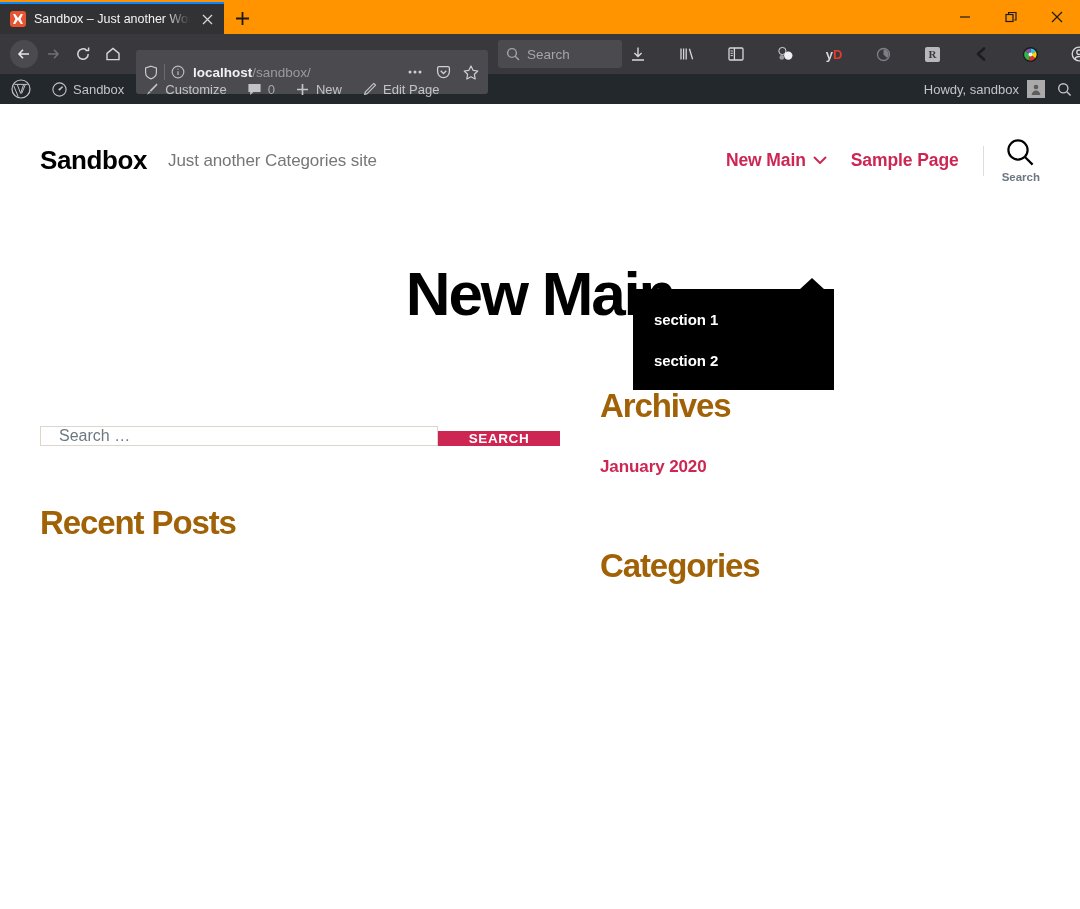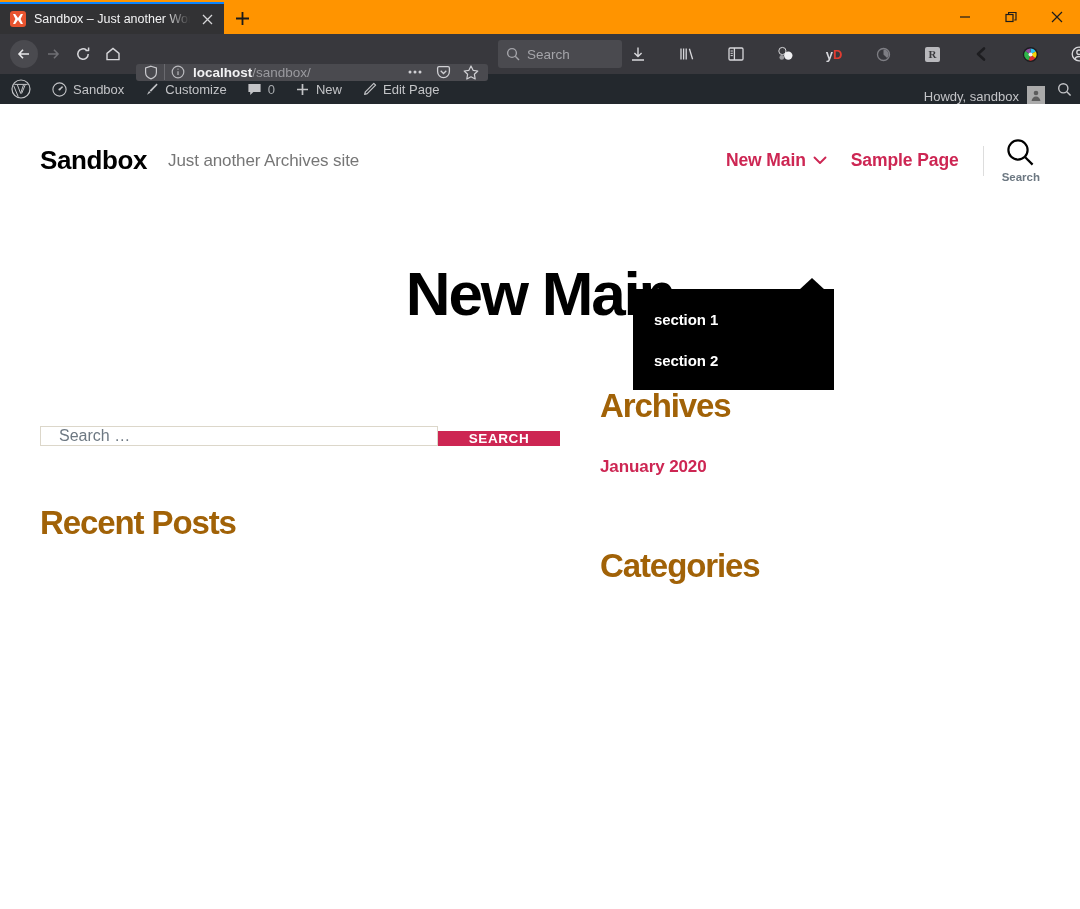"localhost/sandbox/" .urlbar { height: 17px -> 44px }
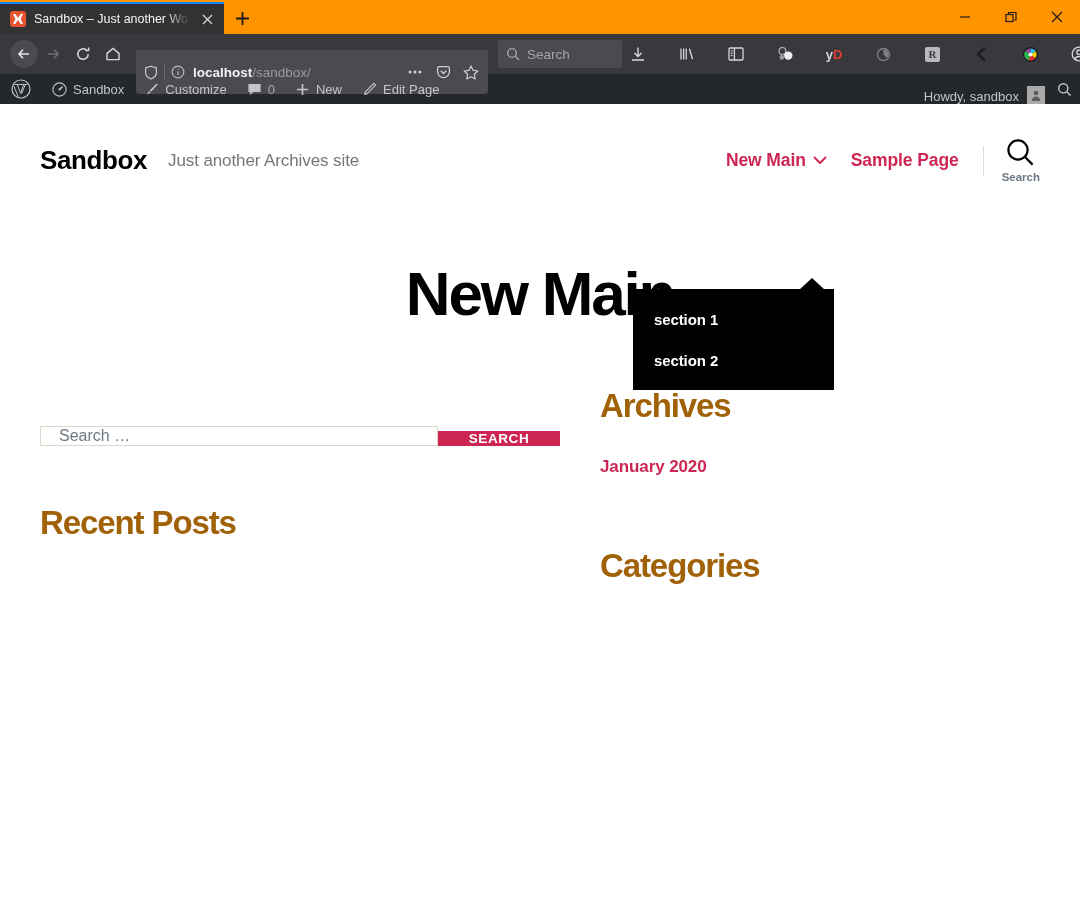"Howdy, sandbox" .ab-right { align-items: flex-end -> center }
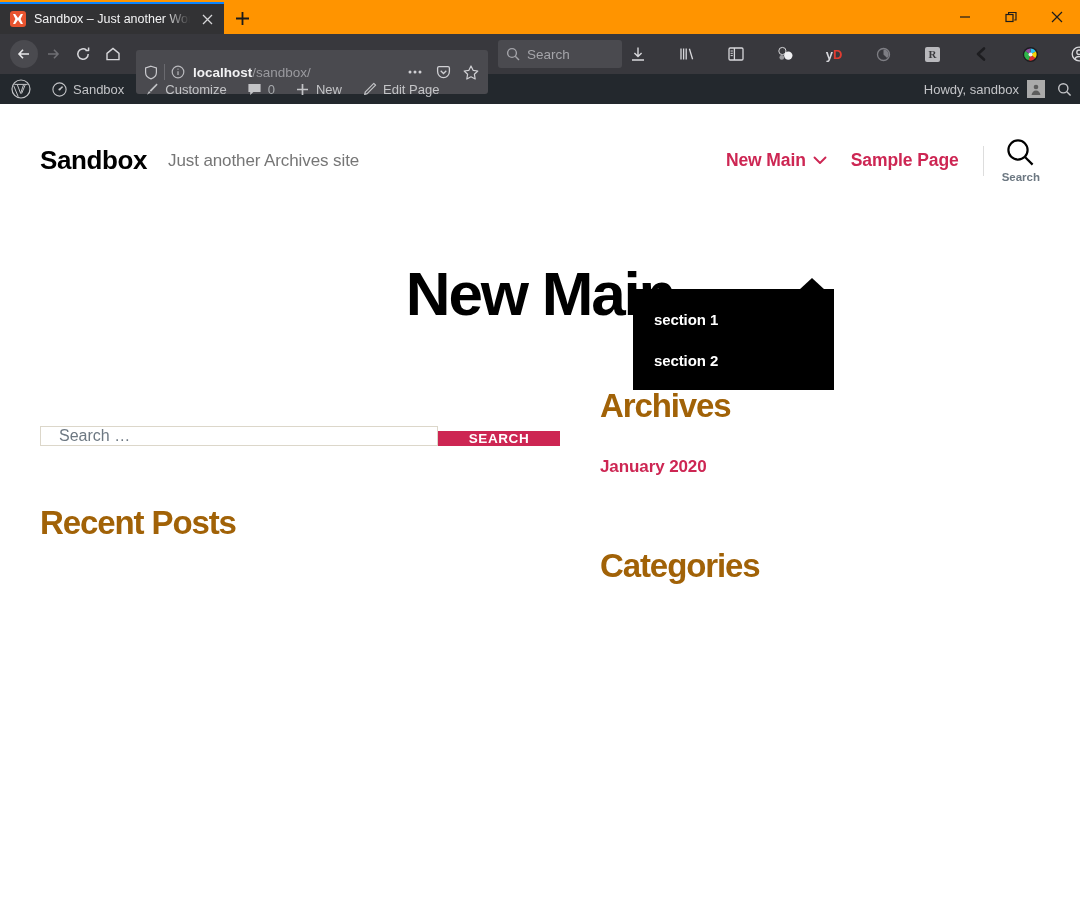"Just another Archives site" span.site-desc { text: Archives -> Categories }
